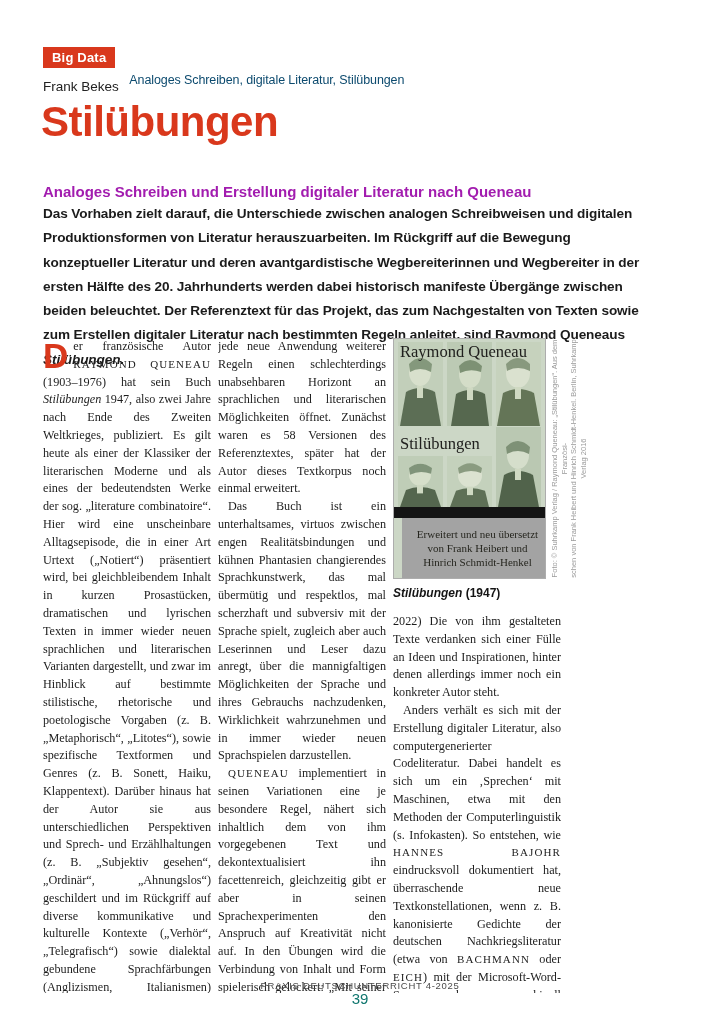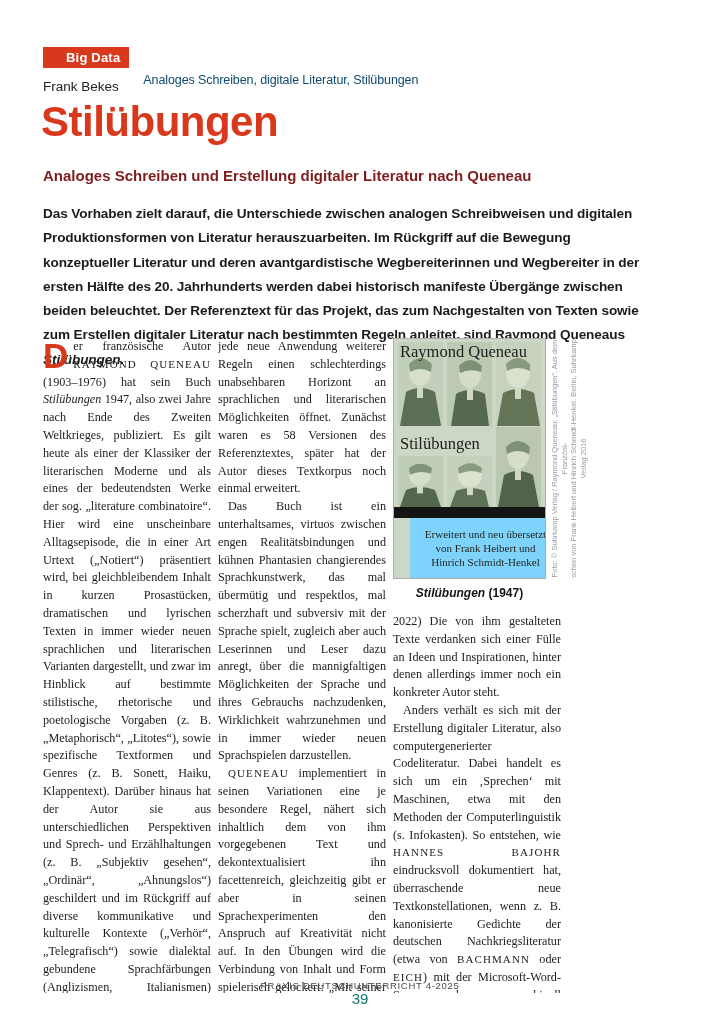"Big Data" .badge { padding: 4px 9px 4px 23px -> 4px 9px 4px 9px }
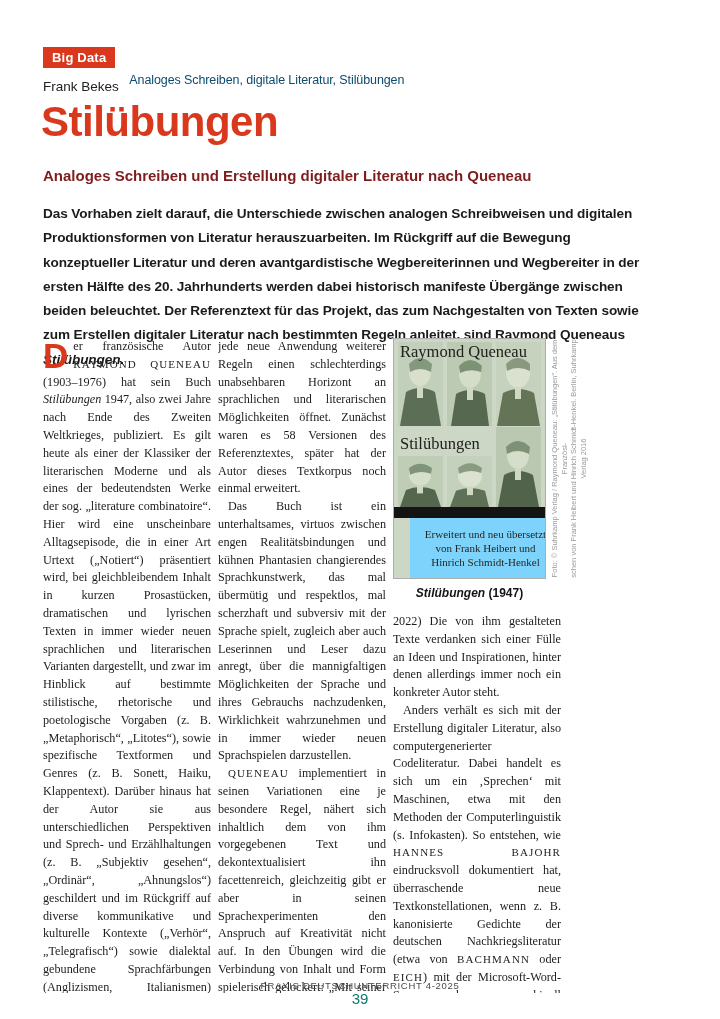"Analoges Schreiben und Erstellung" .subtitle { color: #7f1d1d -> #a21caf; top: 168px -> 184px }
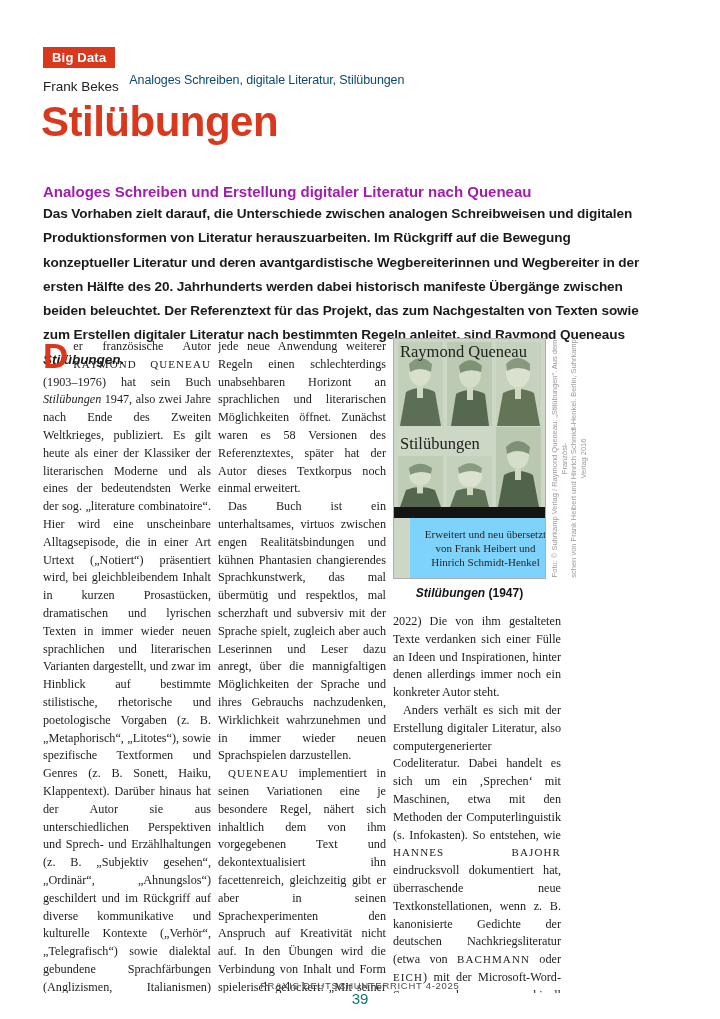"Erweitert und neu übersetzt von" .cream { background: #7dd3fc -> #a3a3a3; left: 16px -> 8px }
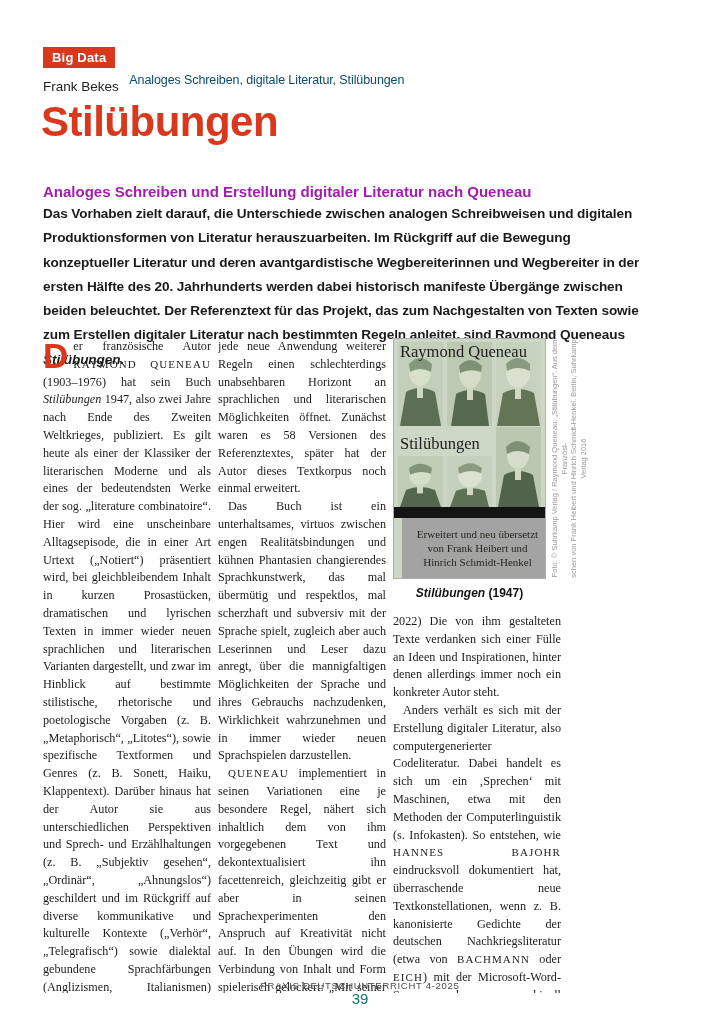"Stilübungen (1947)" .caption { text-align: center -> left }
